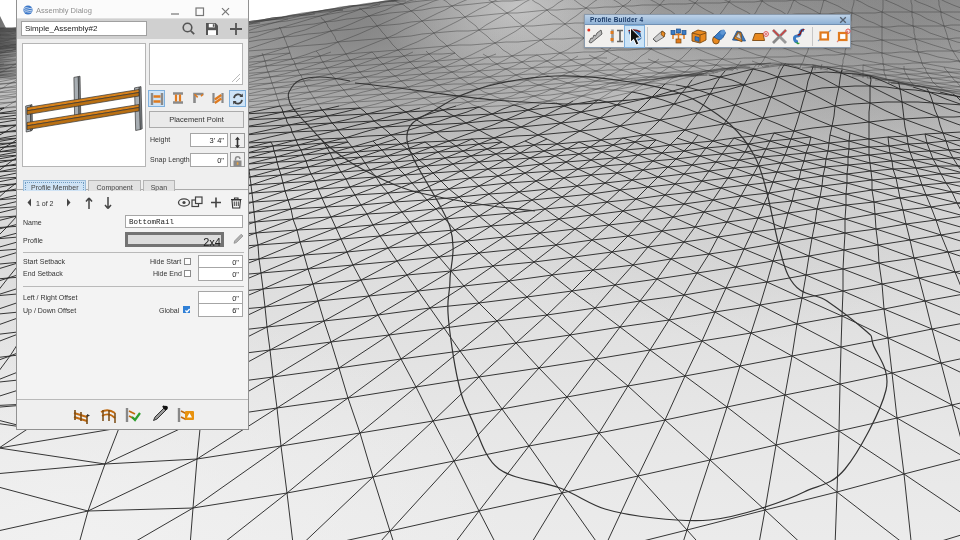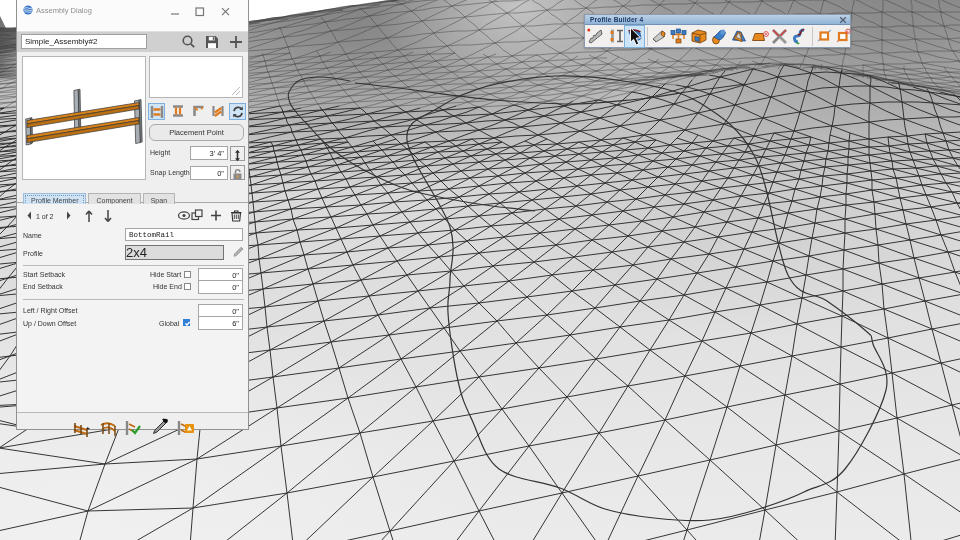"Assembly Dialog" .dtitle { height: 32px -> 19px }
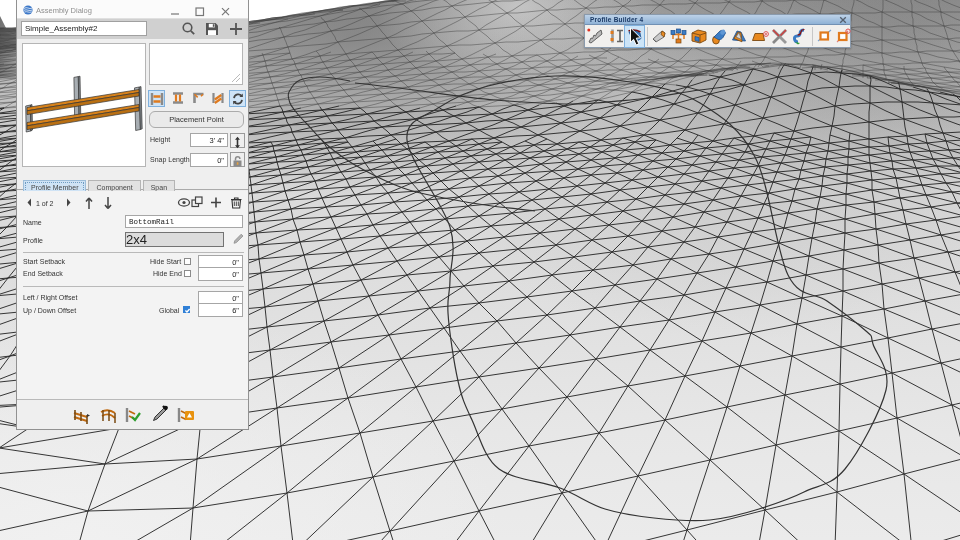"Placement Point" .pbtn { border-radius: 6px -> 0 }
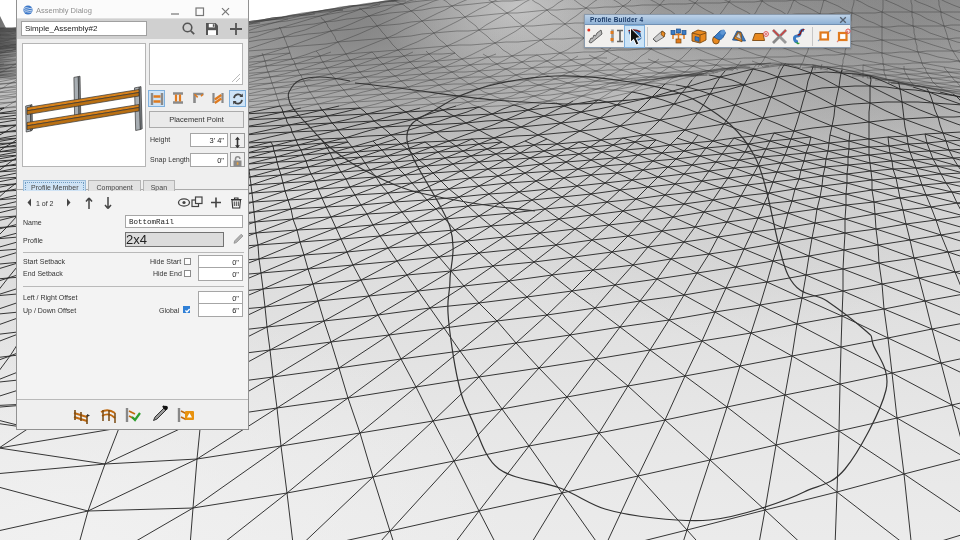"2x4" .prof { border: 1px solid #737373 -> 3px solid #737373; font-size: 13px -> 11px; text-align: left -> right }
